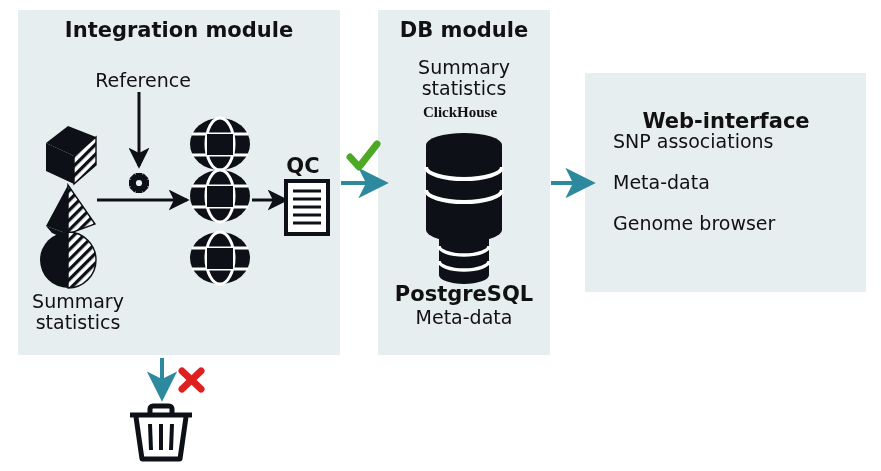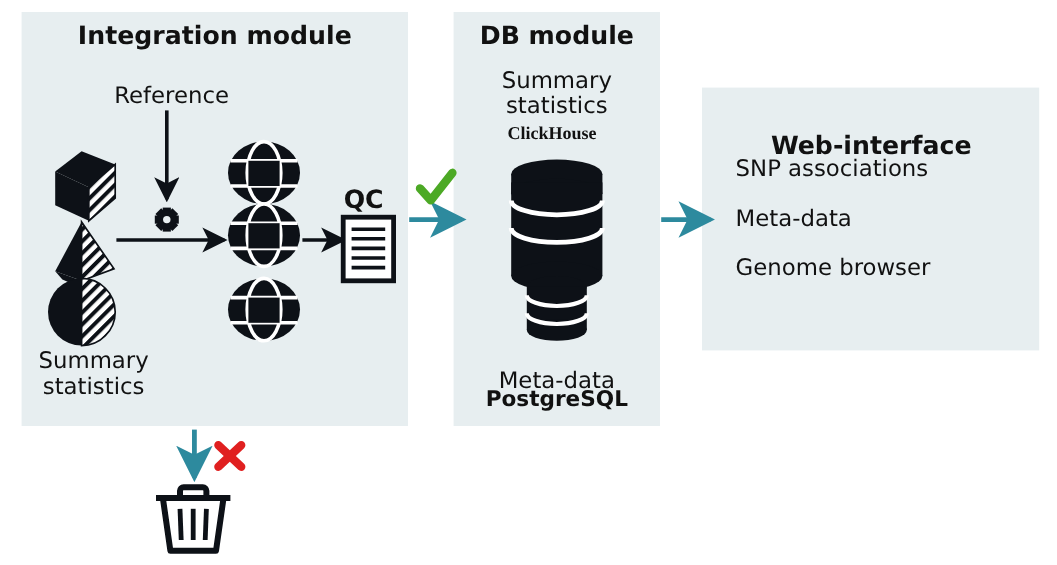"PostgreSQL" #db-postgres { font-size: 18px -> 21px; margin-top: 40px -> none }
